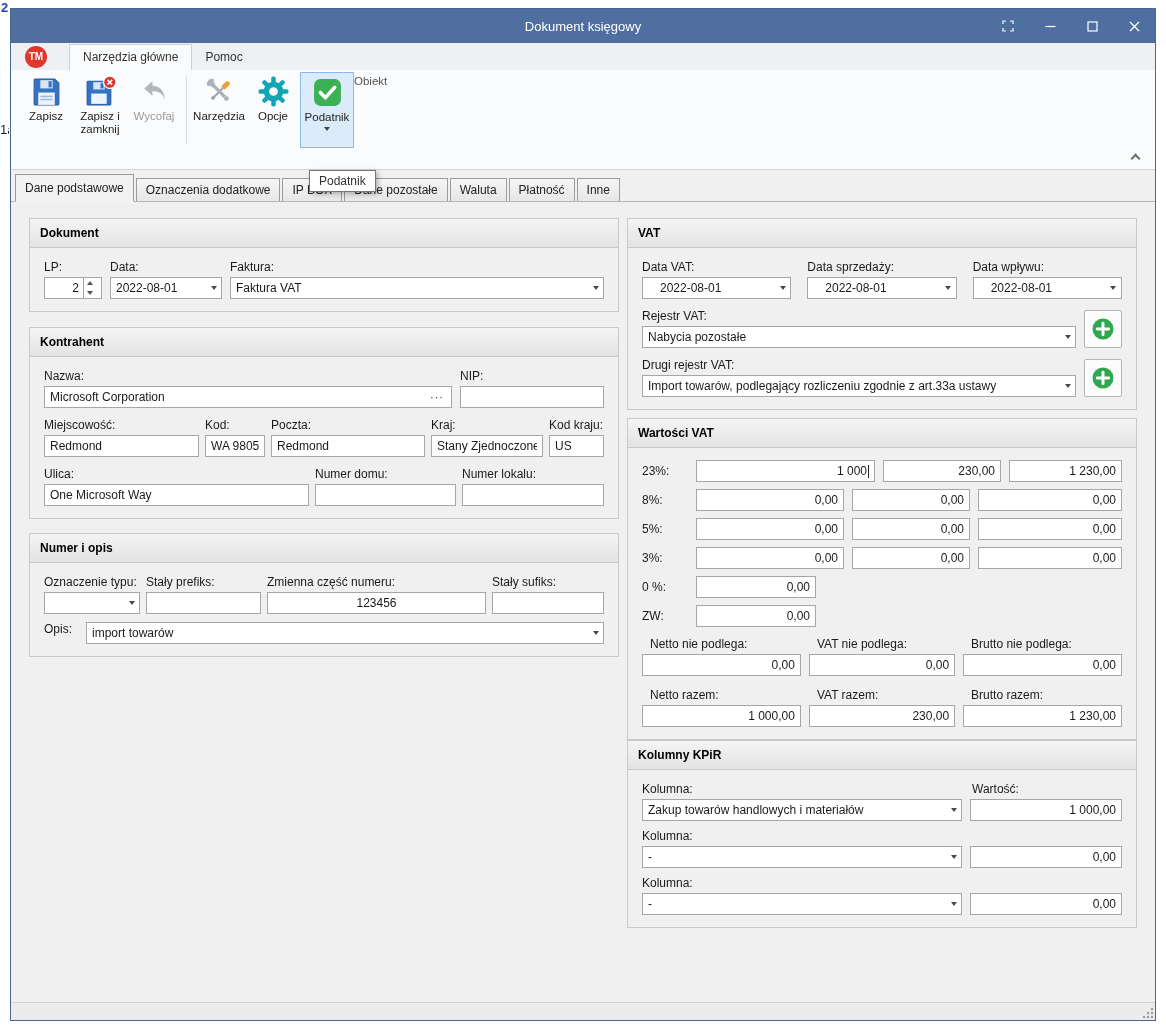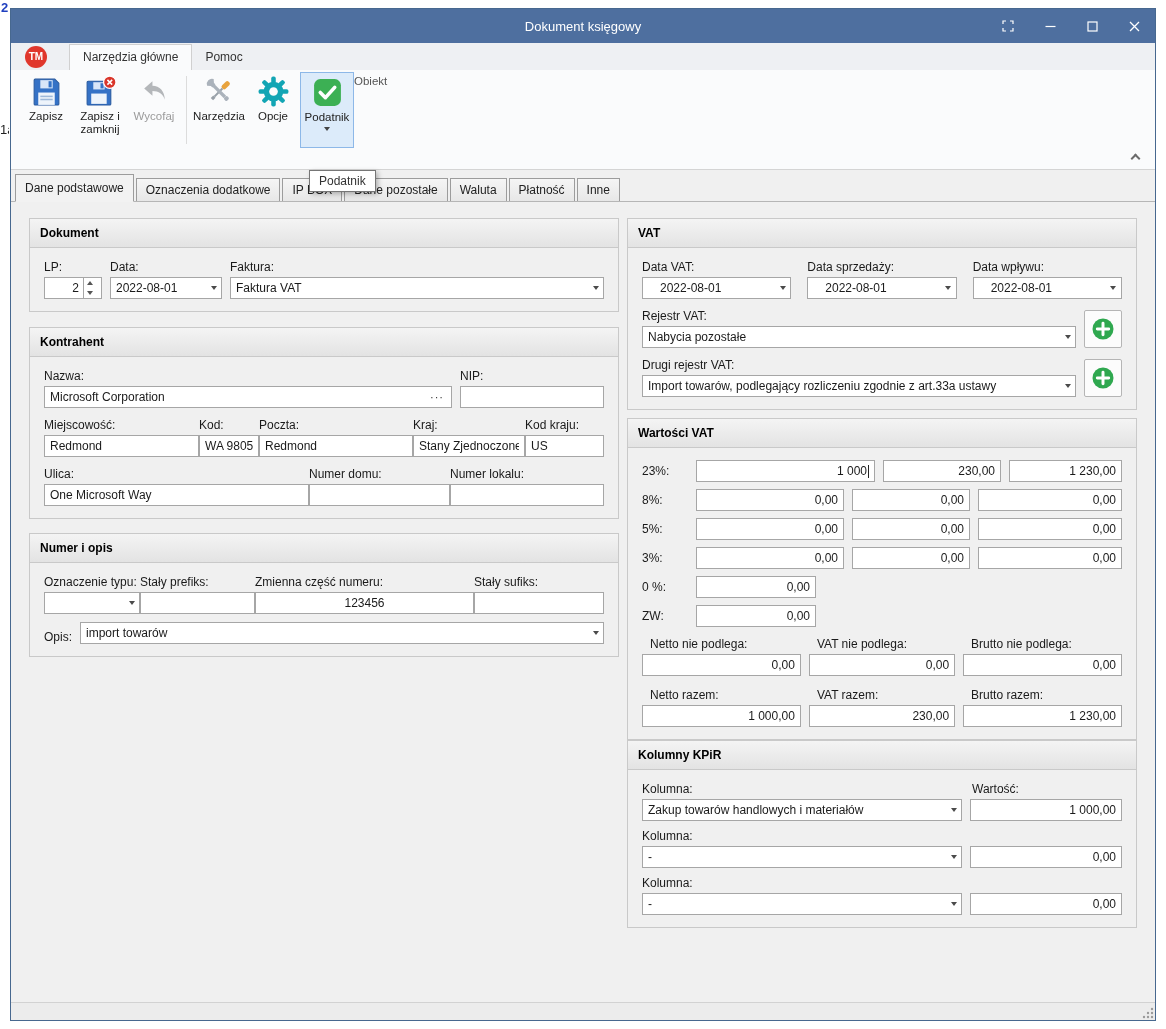"Miejscowość:" .frow { gap: none -> 6px }
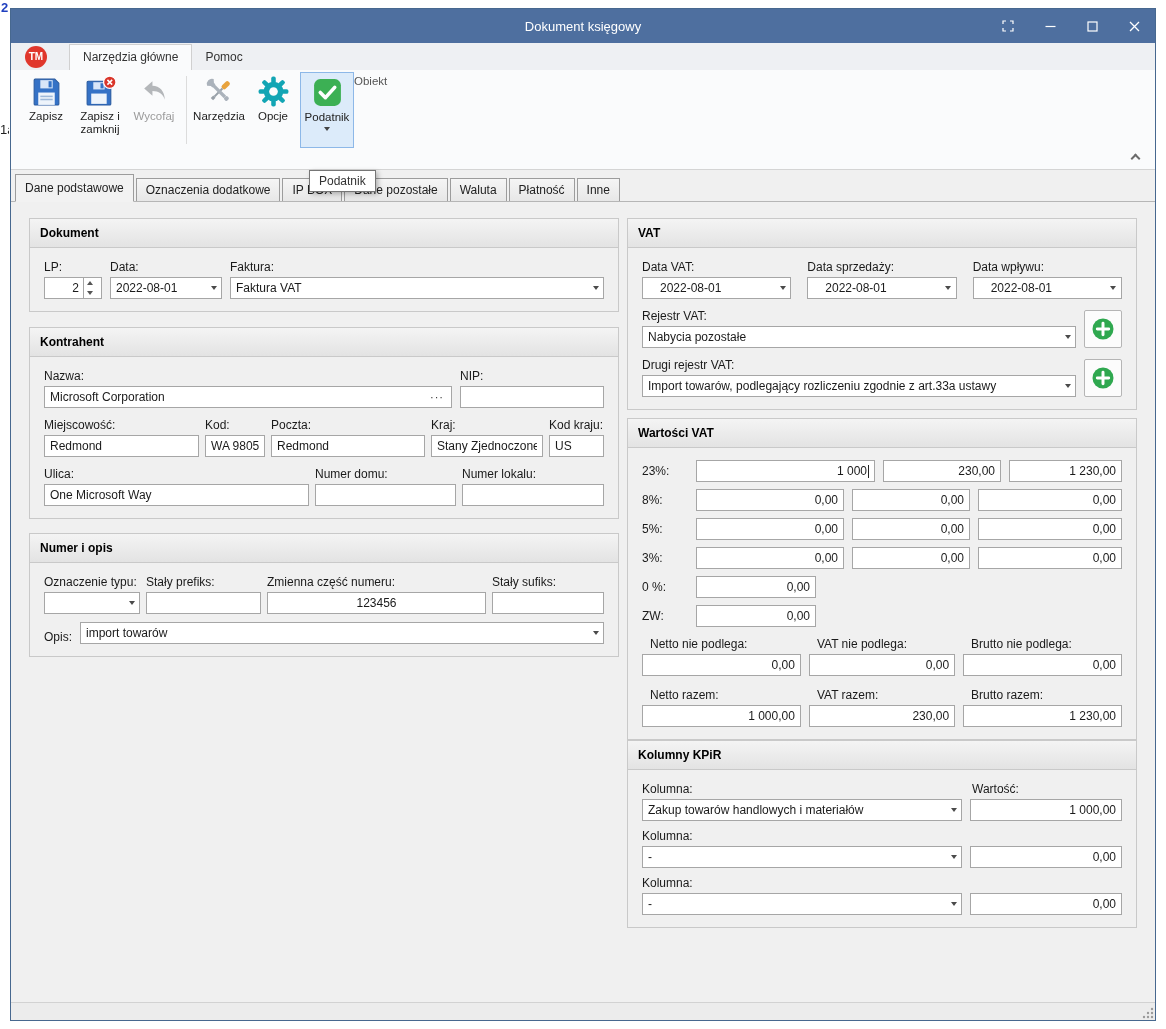"Opis:" div { align-items: flex-end -> flex-start; gap: 8px -> 14px }
